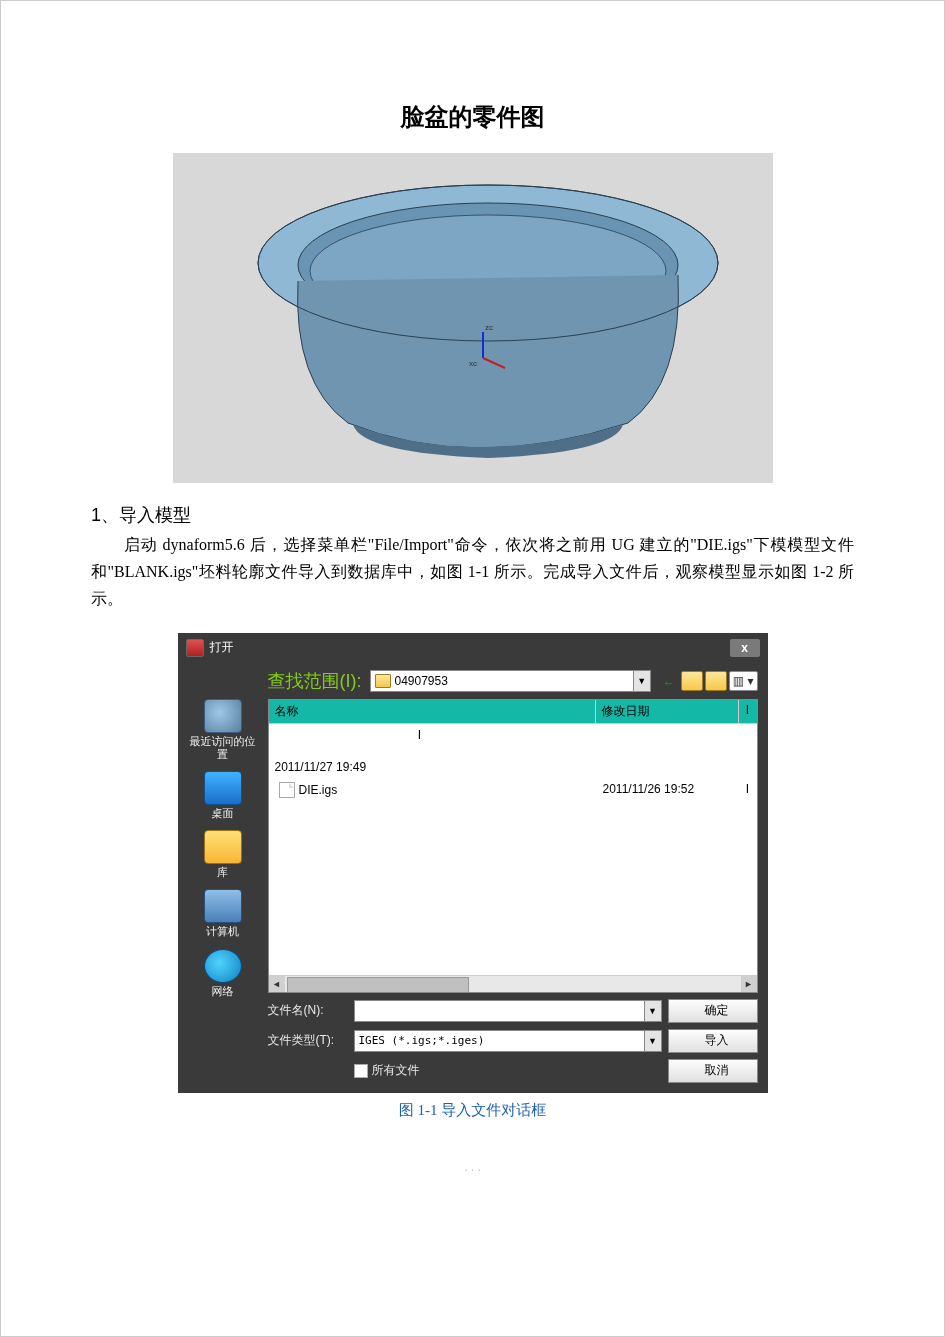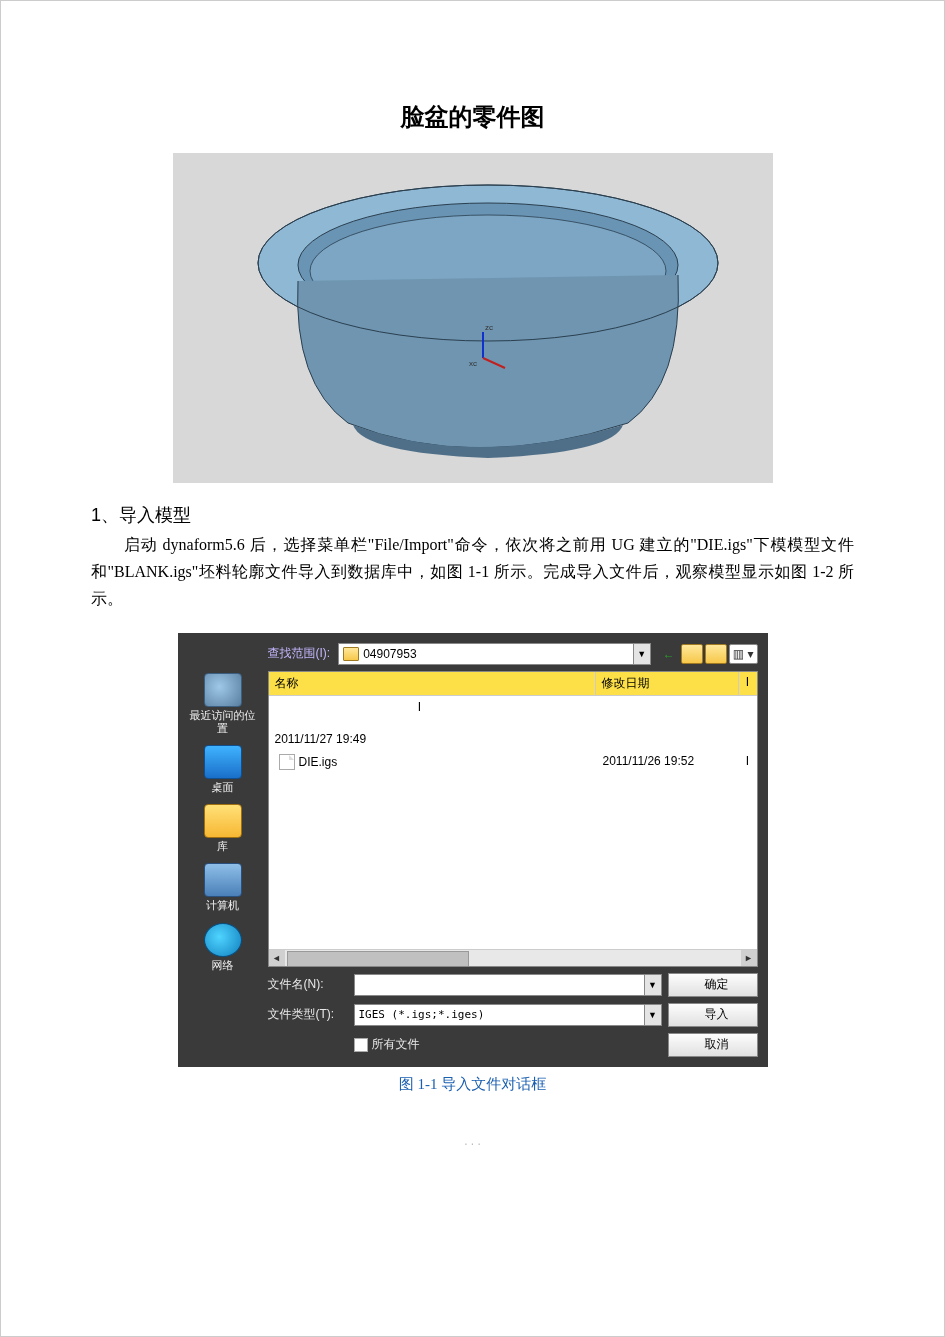"打开" div.dlg-titlebar { html: none -> <div> <div> <span></span> <span>打开</span> </div> <div>x</div> </div> }
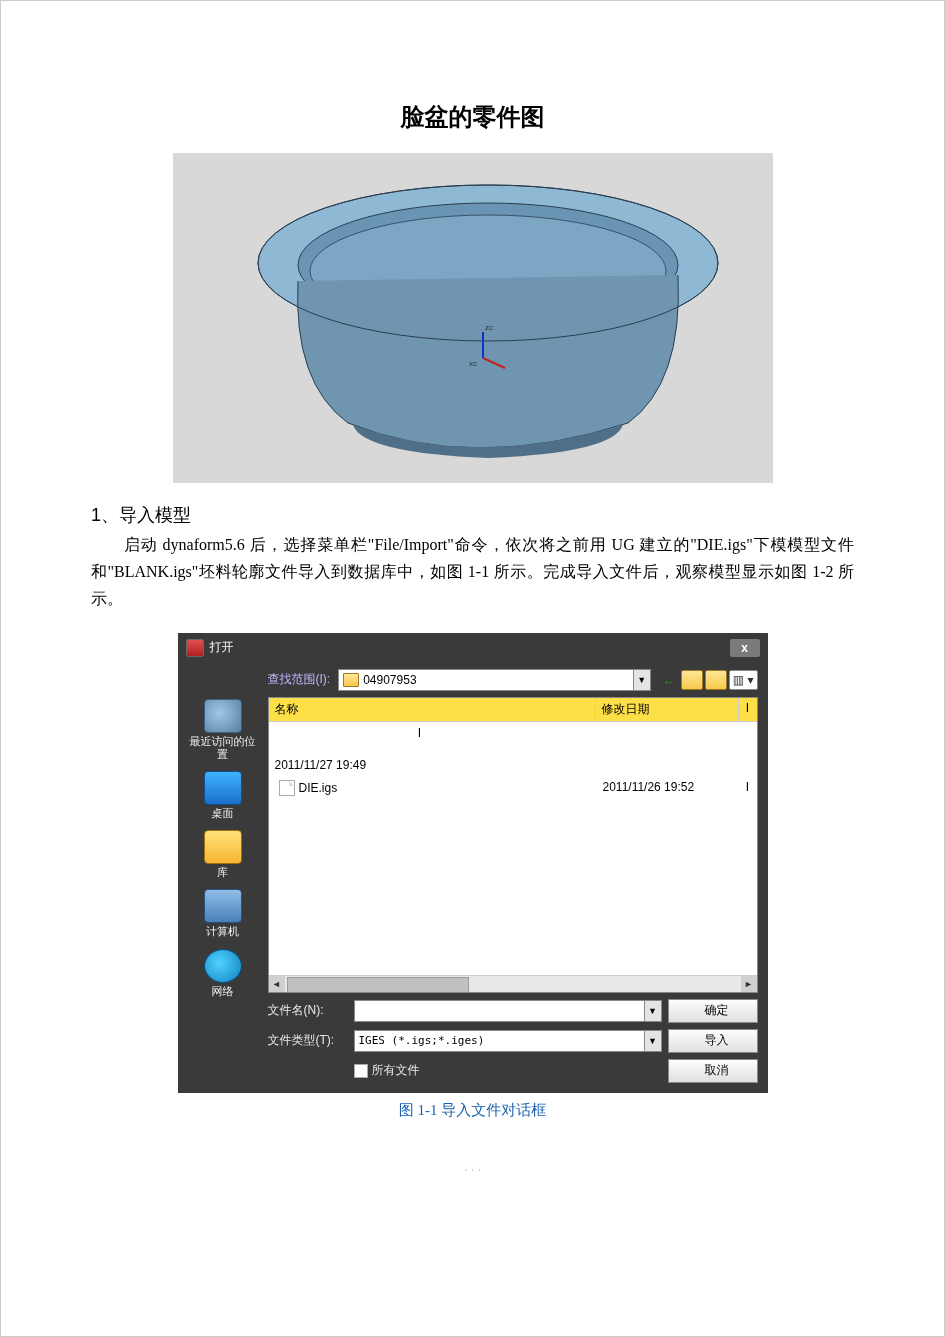"查找范围(I):" .lookin-label { color: #c4b5fd -> #84cc16; font-size: 12px -> 18px }
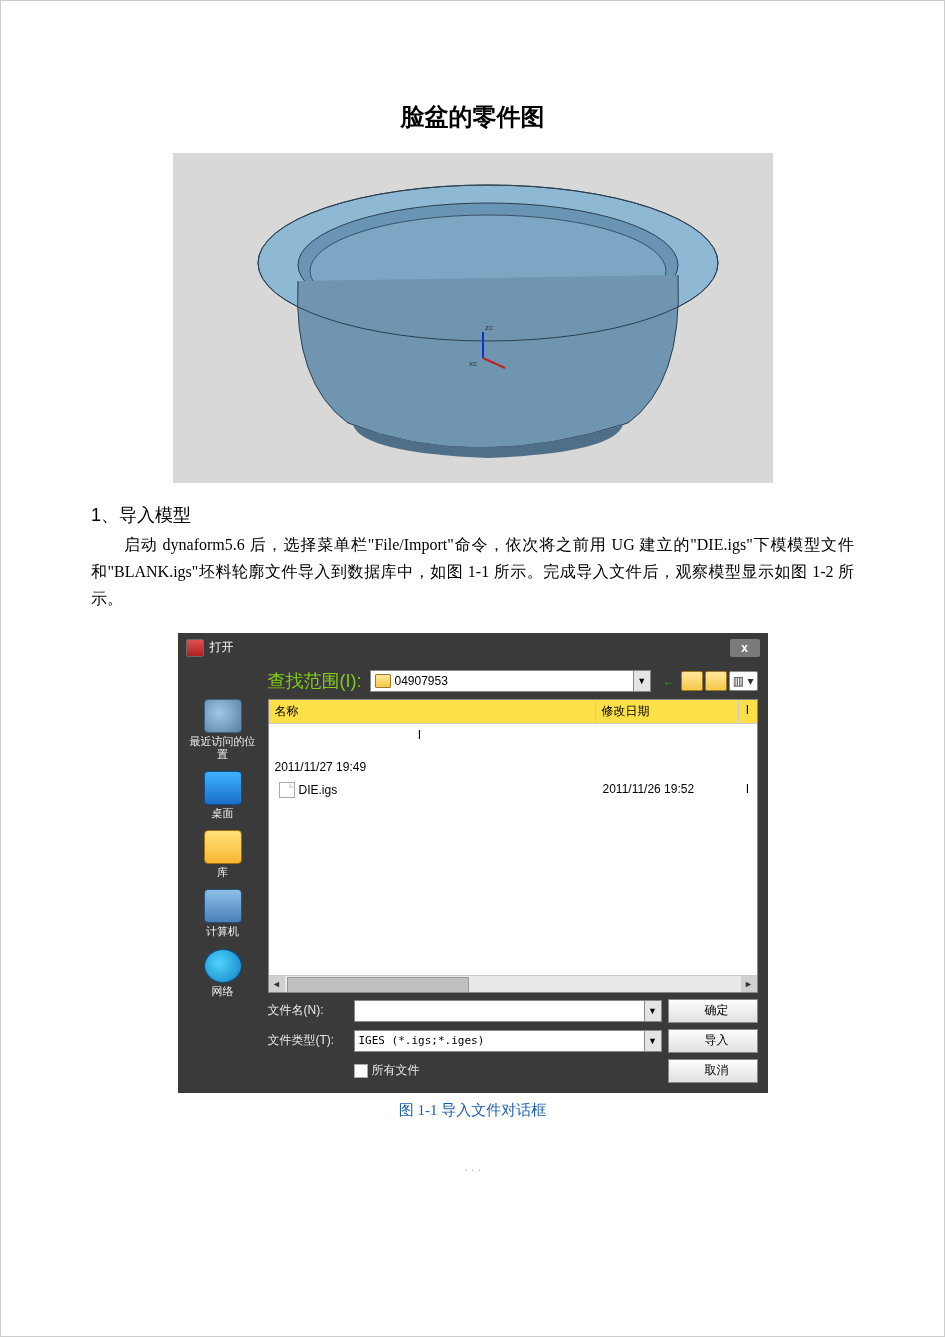"名称" .fl-header { background: #fde047 -> #14b8a6 }
